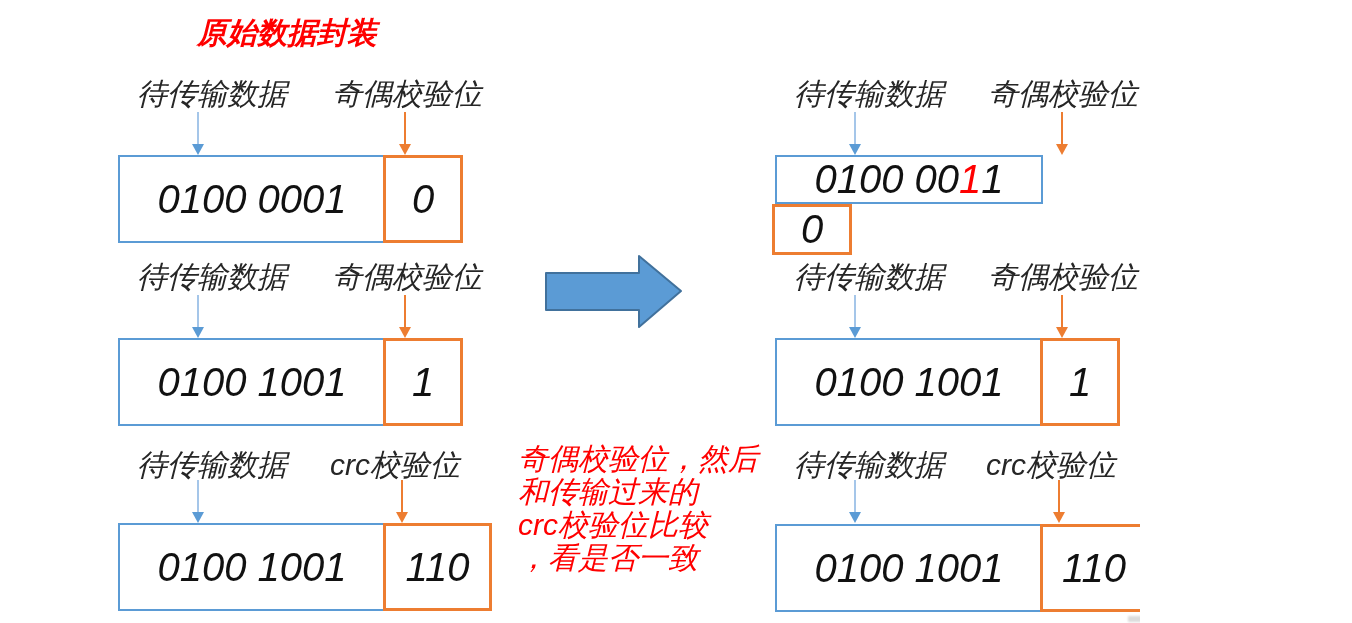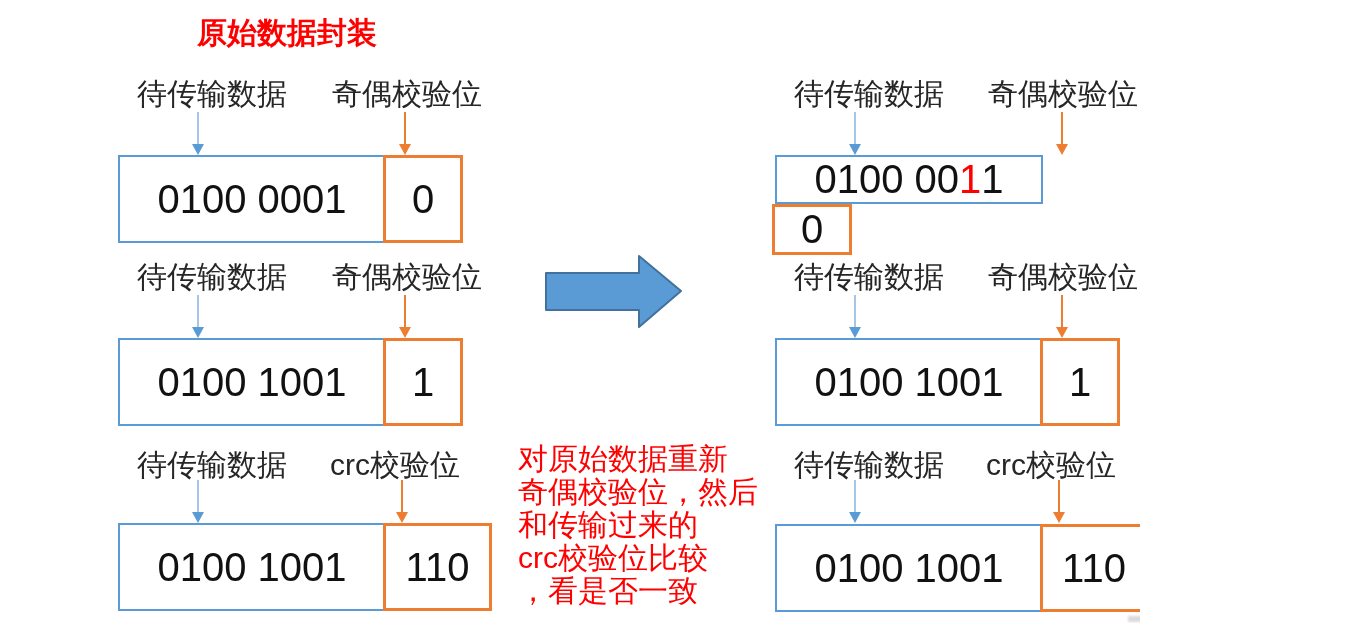"原始数据封装" #canvas { font-style: none -> italic }
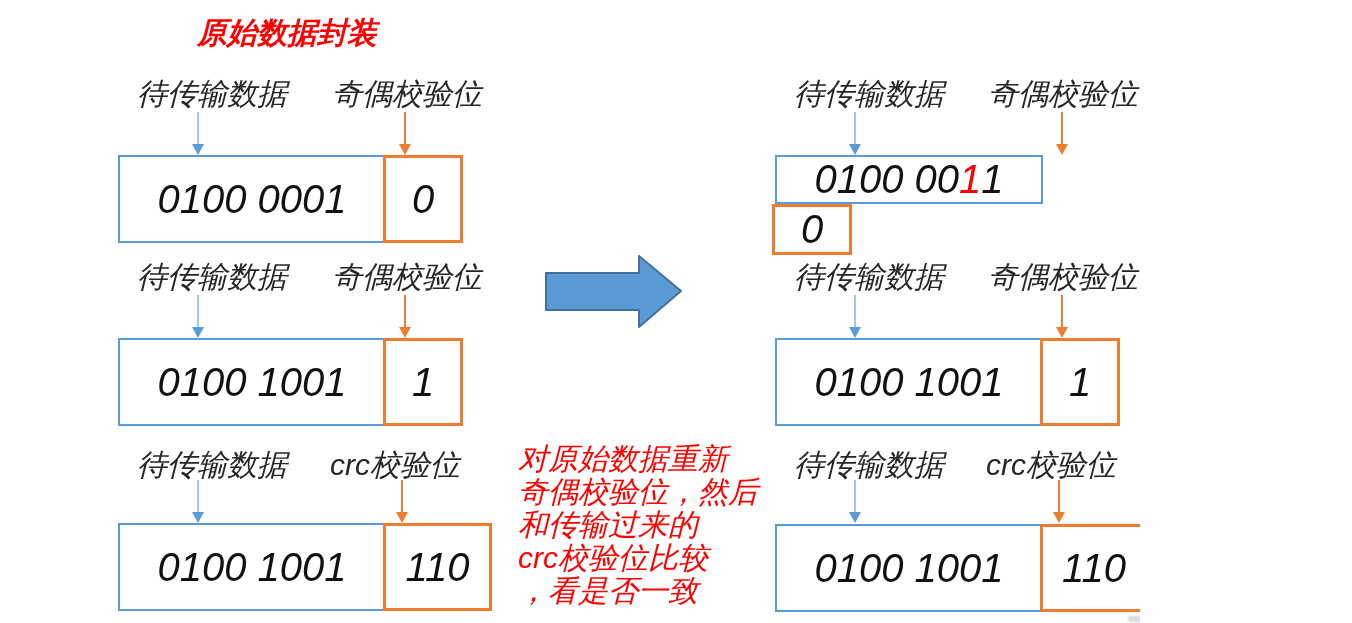"对原始数据重新" span { html: <span>对原始数据重新</span> -> none }
